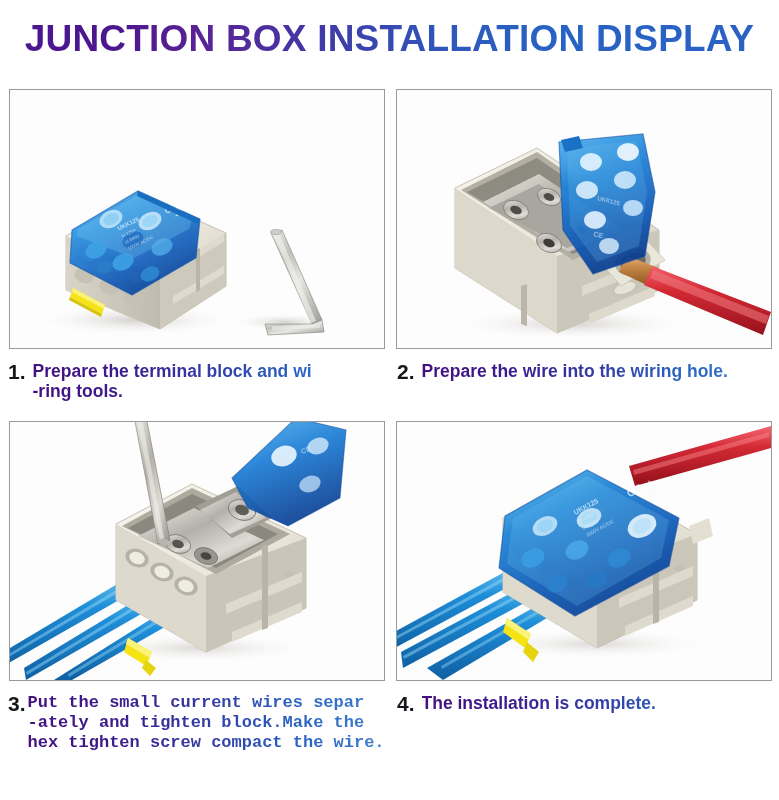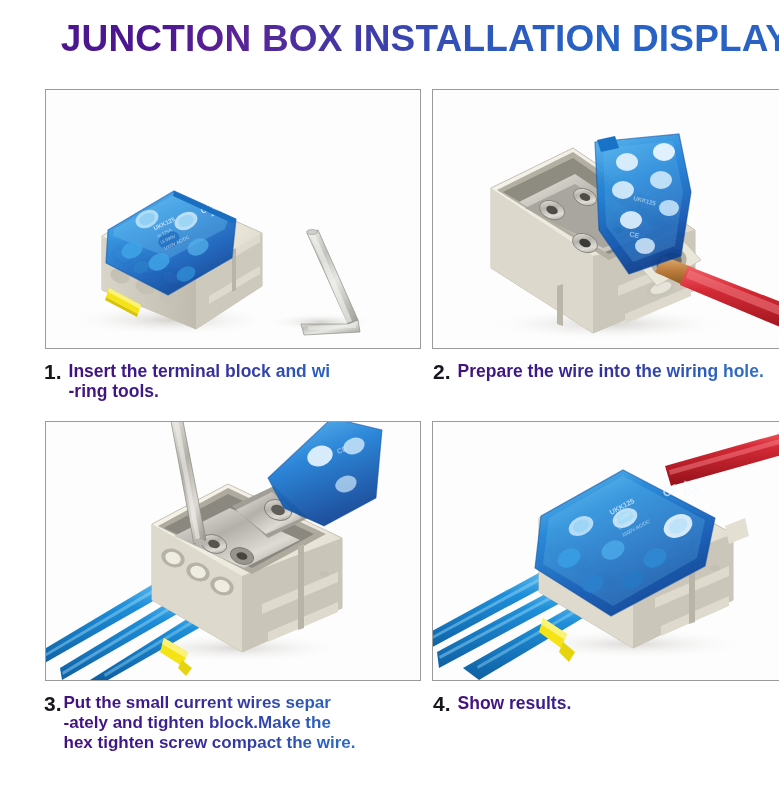"JUNCTION BOX INSTALLATION DISPLAY" .page { margin-left: 36px -> none }
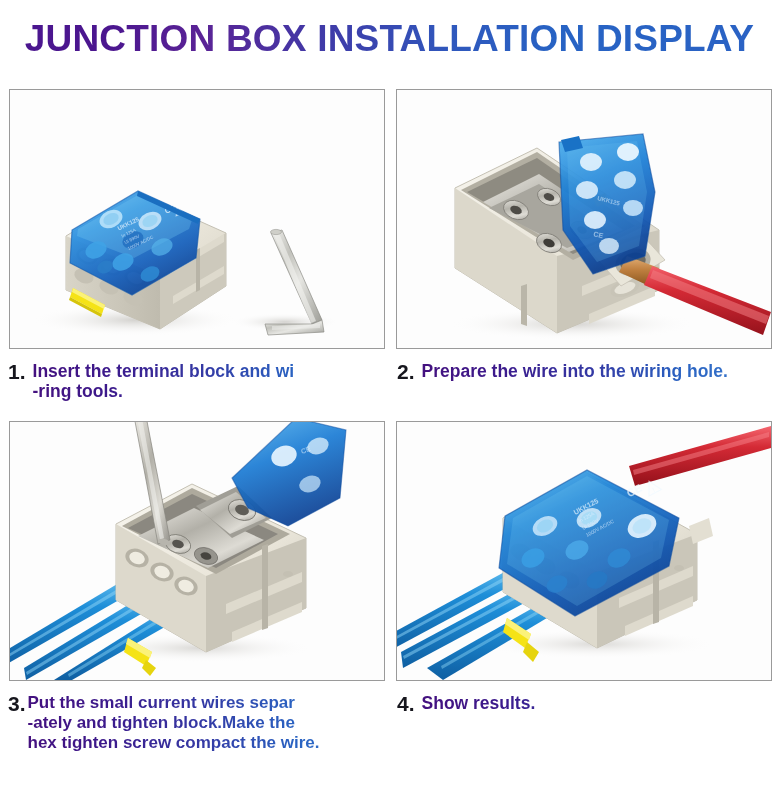"Insert the terminal block and" span.cap-line { text: Insert -> Prepare }
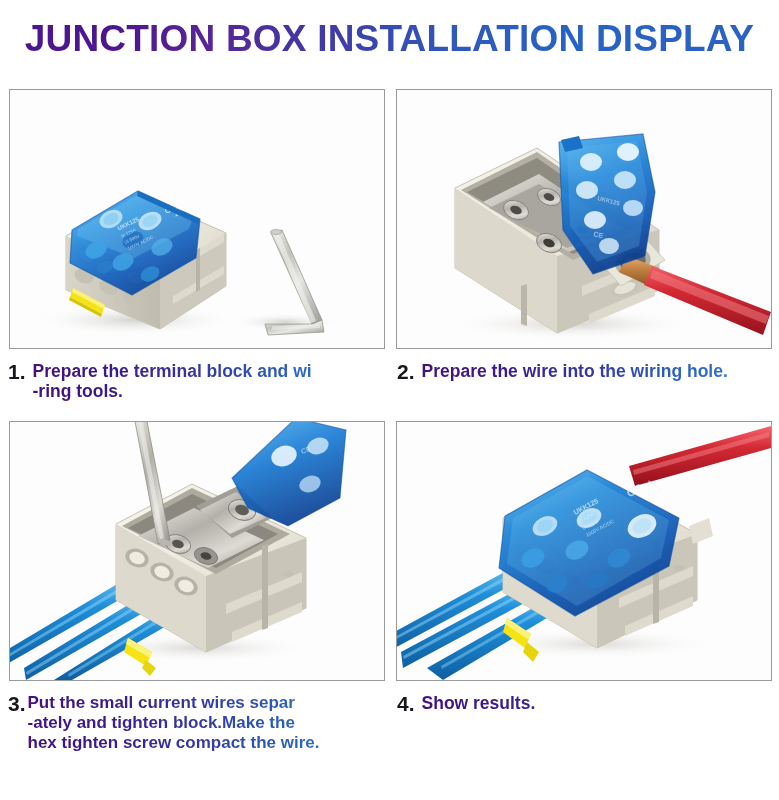"Put the small current wires" #cap3 .cap-line { font-family: none -> Liberation Mono, monospace }
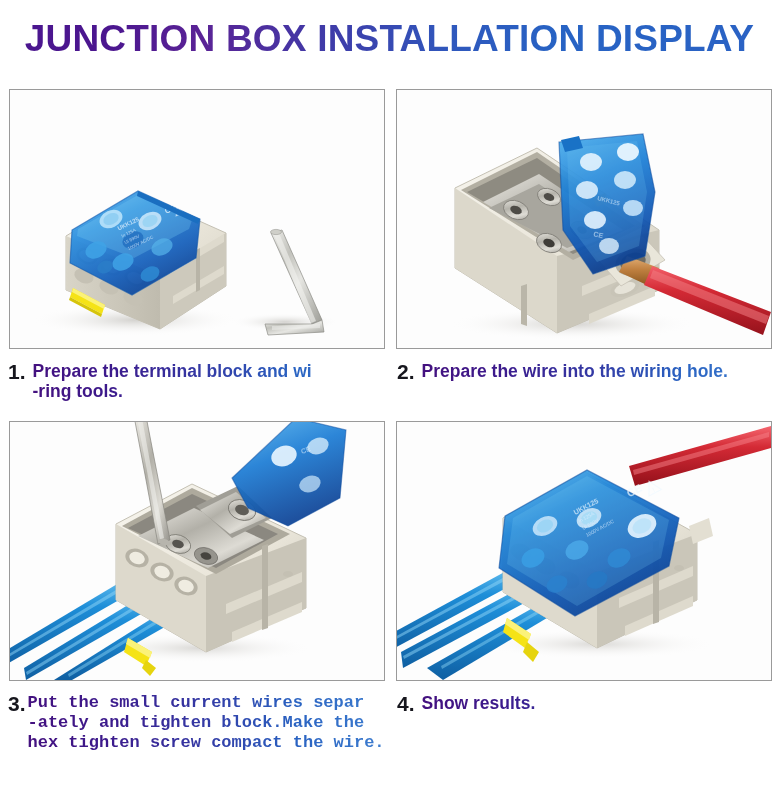"The installation is complete." span.cap-line { html: none -> <span>The installation is complete.</span> }
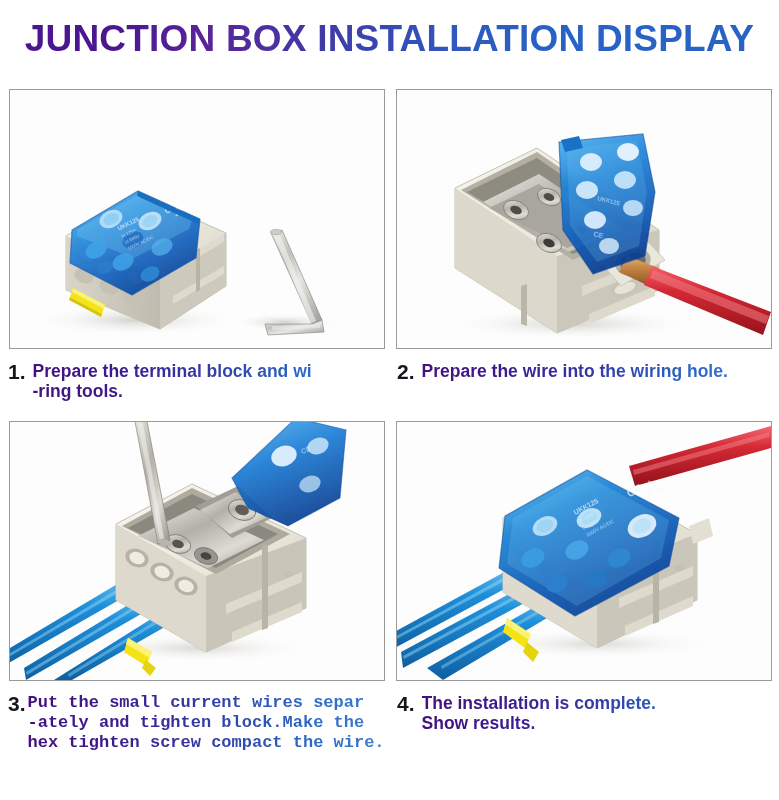"Show results." span.cap-line { html: <span>Show results.</span> -> none }
